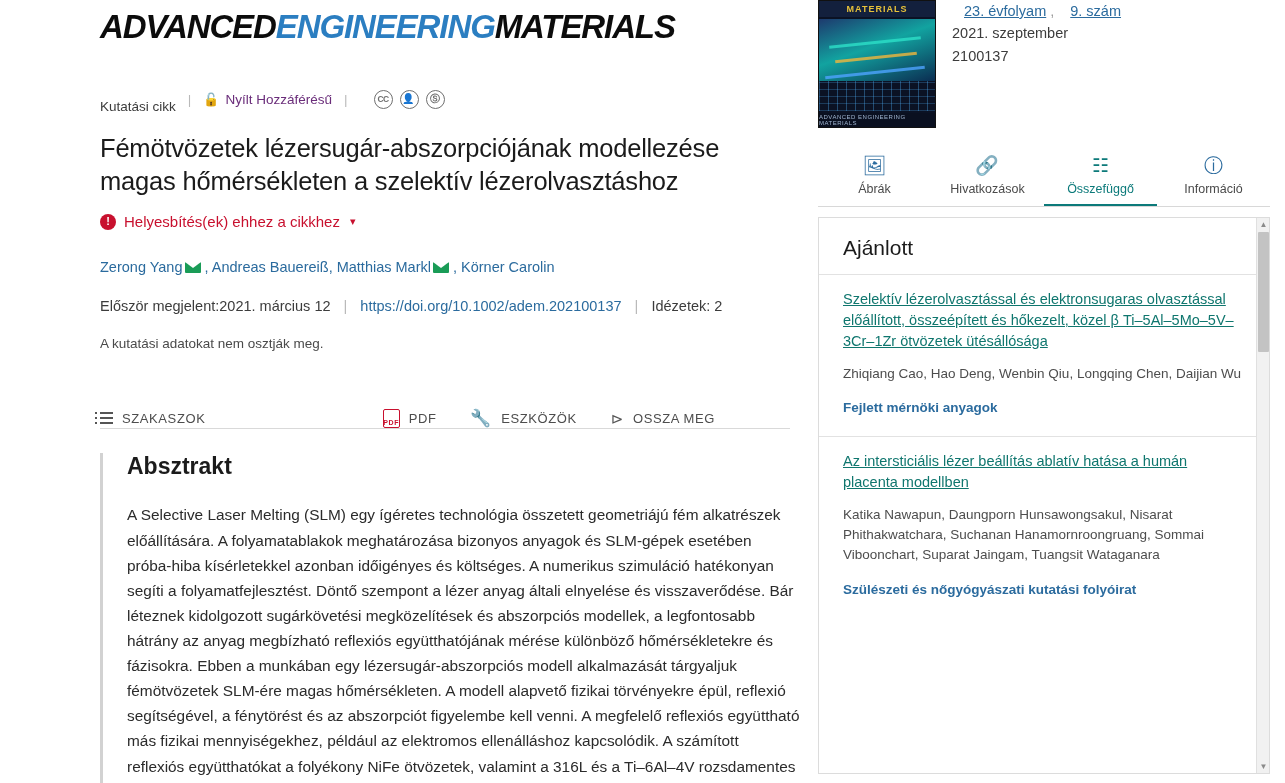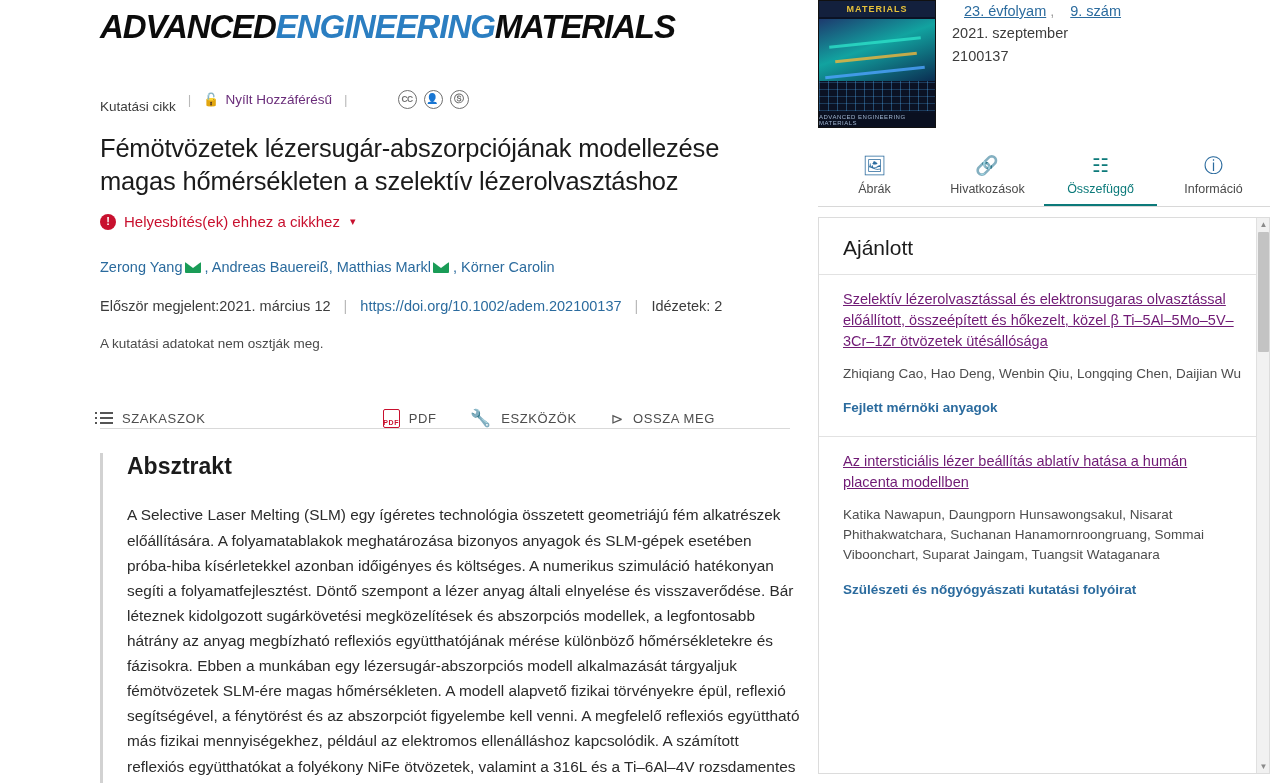"CC" .cc-badge.cc-main { margin-left: 24px -> none }
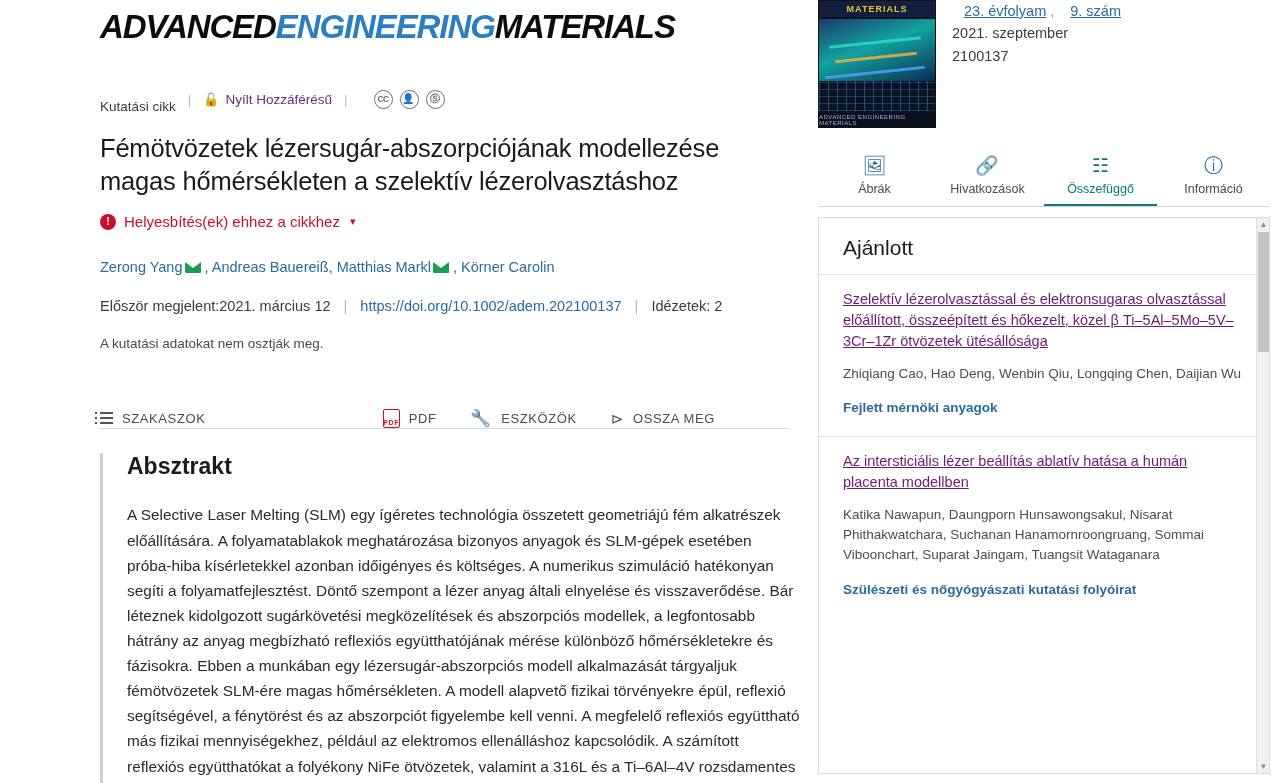"Szelektív lézerolvasztással és" .rec-title { color: #701a75 -> #0f766e }
